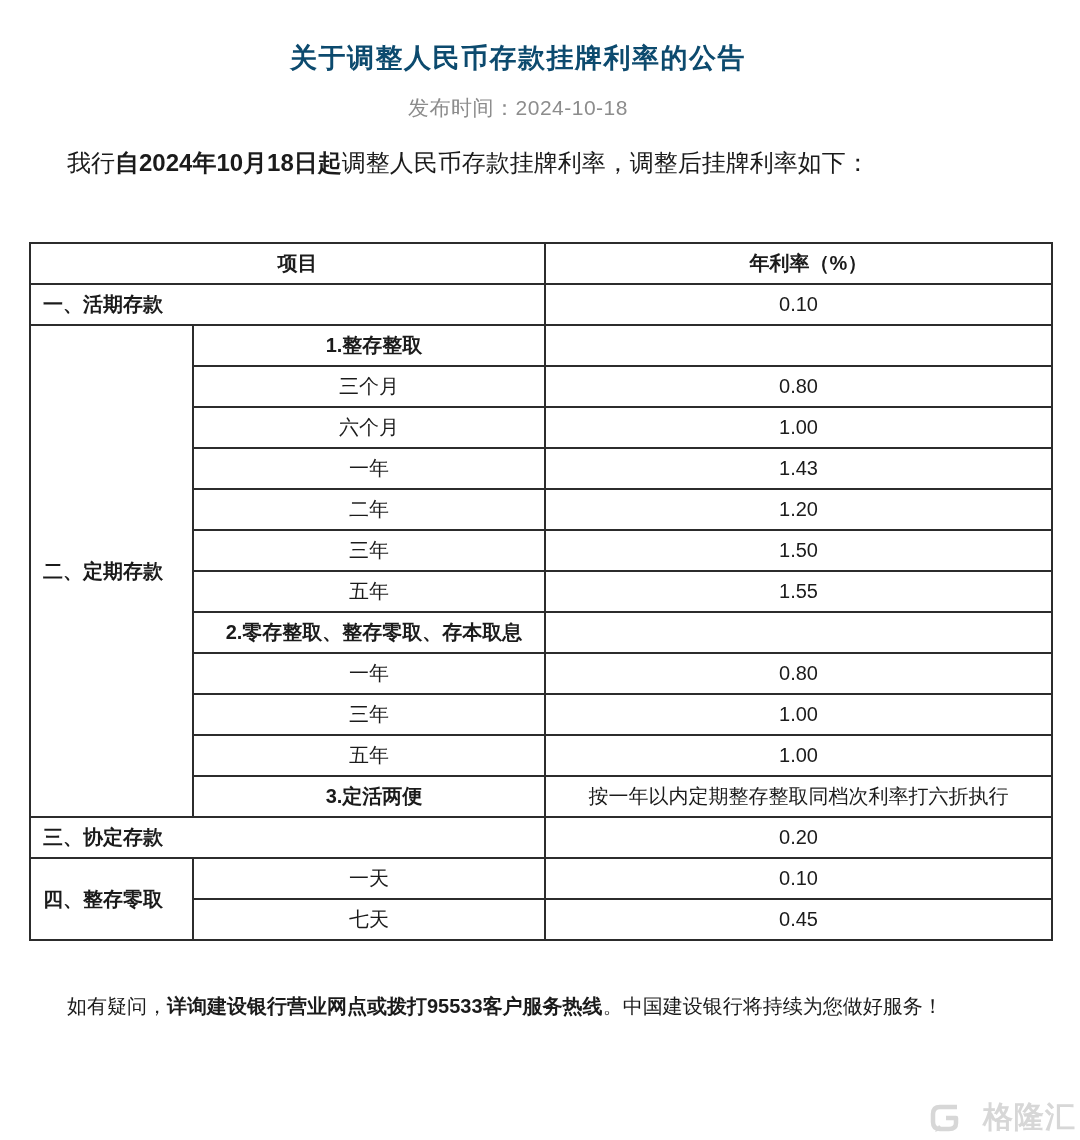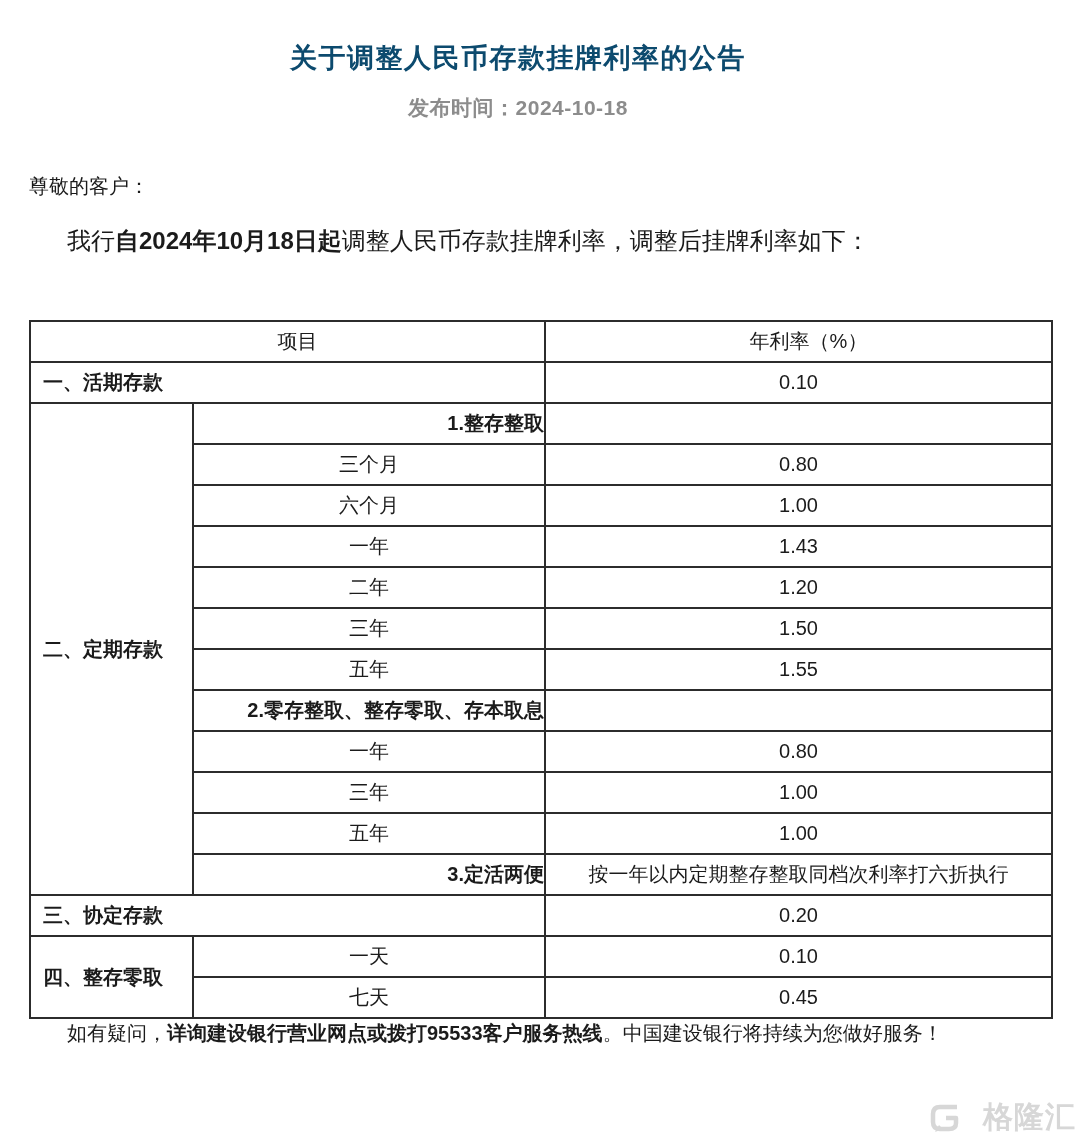"发布时间：2024-10-18" .publish-time { font-weight: bold -> none }
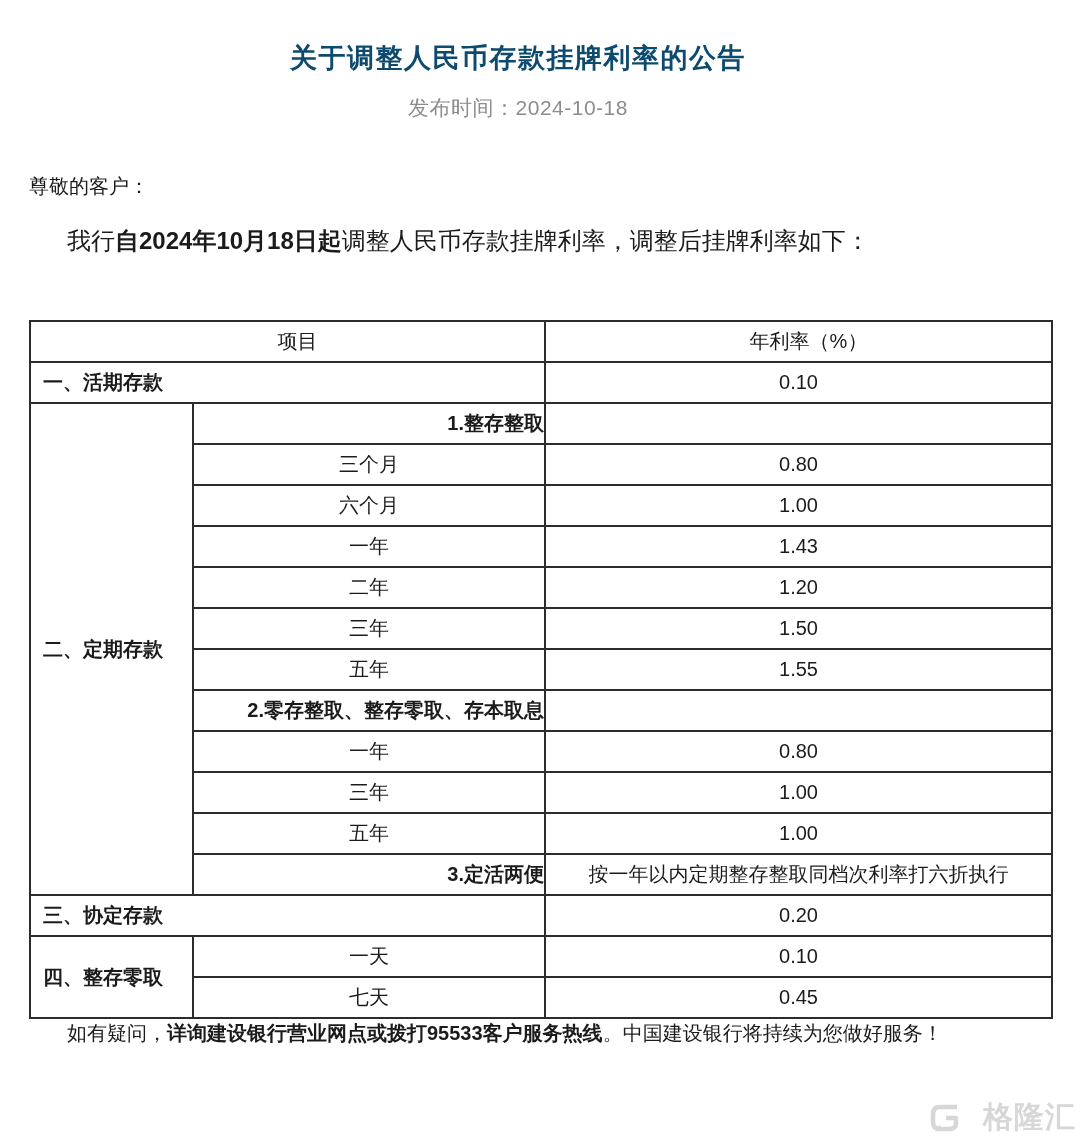"尊敬的客户：" div.greeting { html: <div>尊敬的客户：</div> -> none }
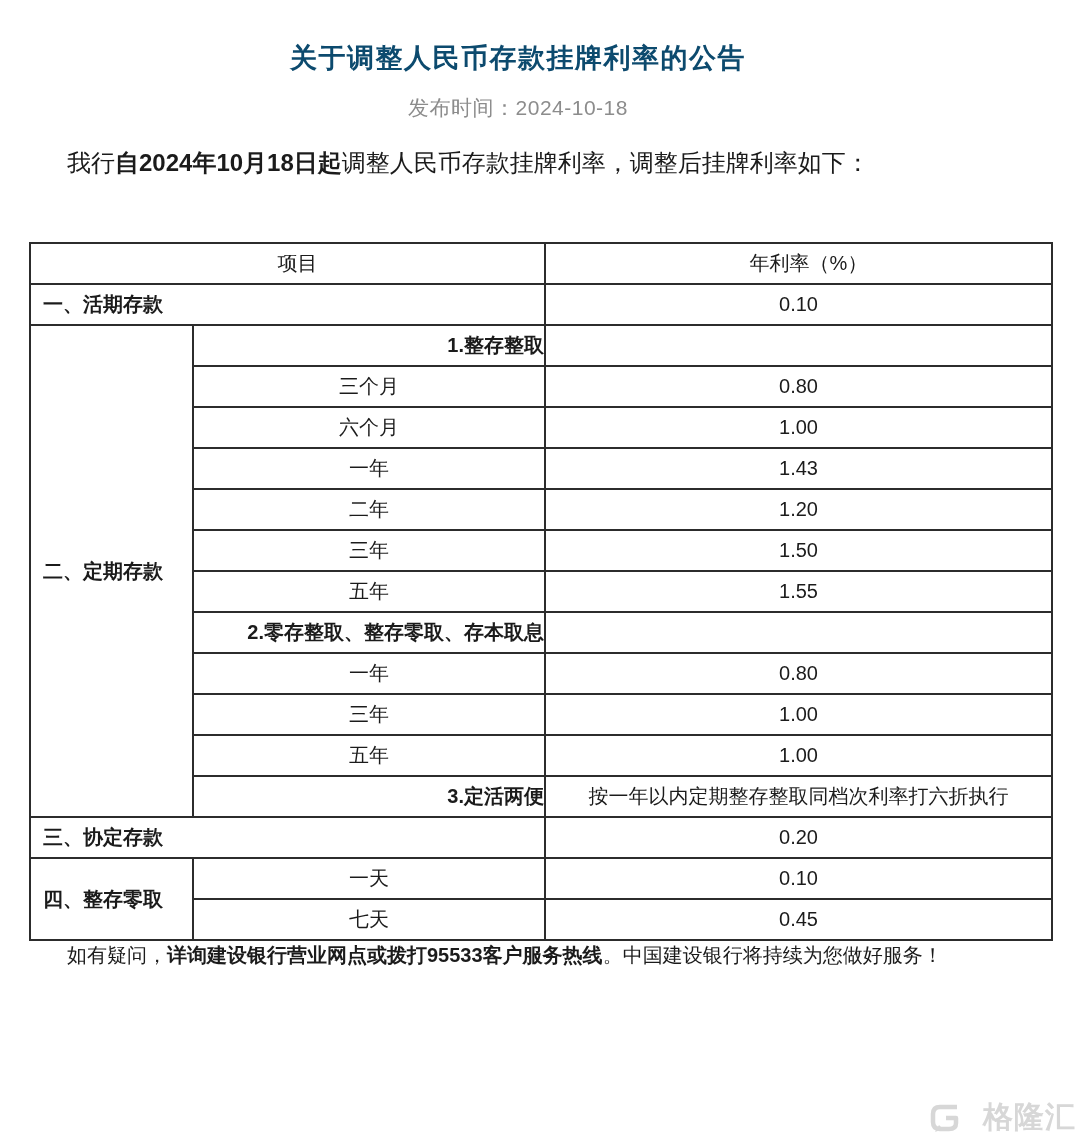"项目" .rate-table th { font-weight: 400 -> 700 }
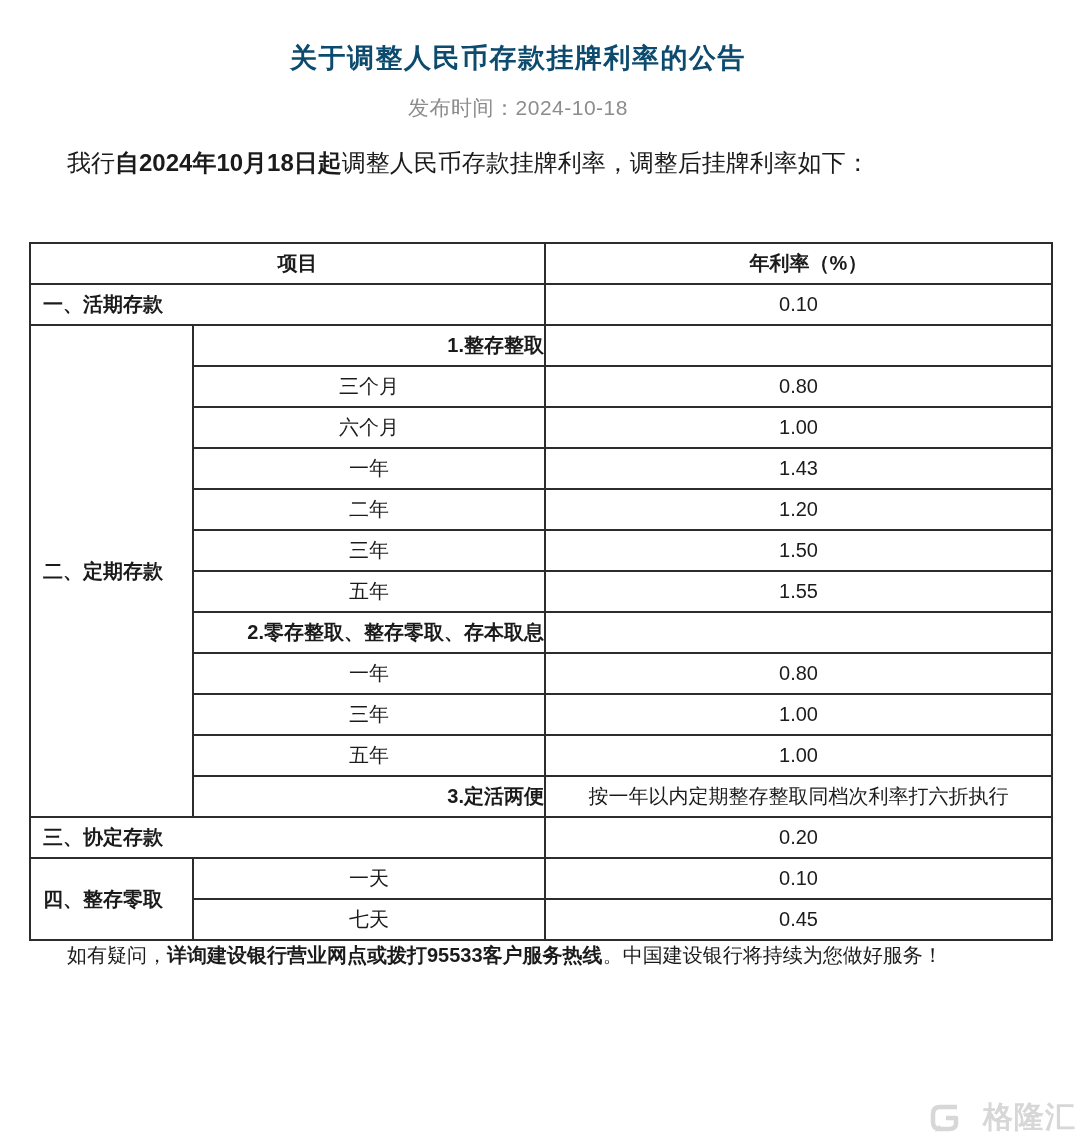"1.整存整取" .rate-table td.sub { text-align: right -> center }
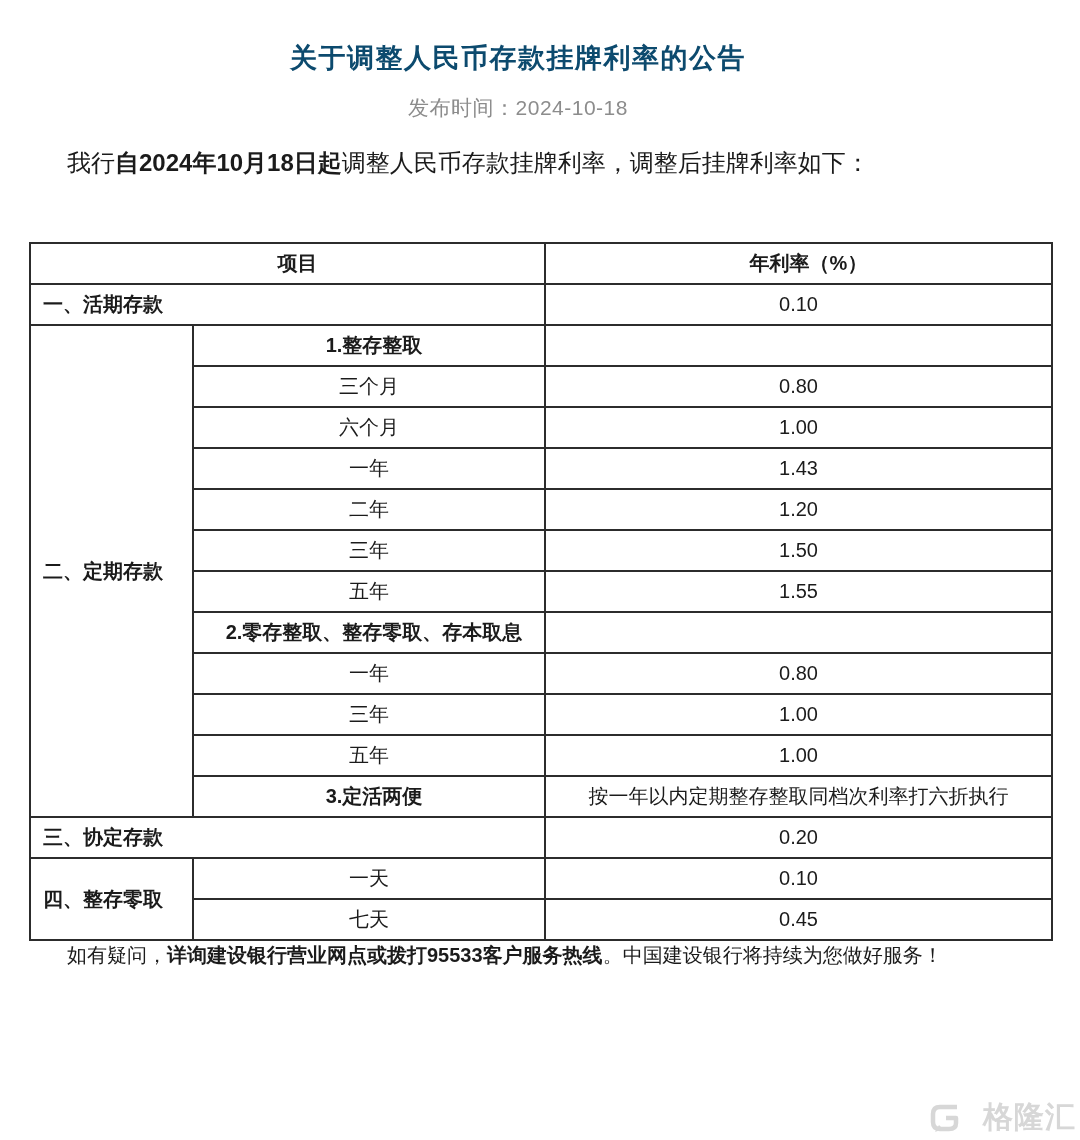"如有疑问，详询建设银行营业网点或拨打95533客户服务热线。中国建设银行将持续为" .footer-note { margin-top: none -> 51px }
